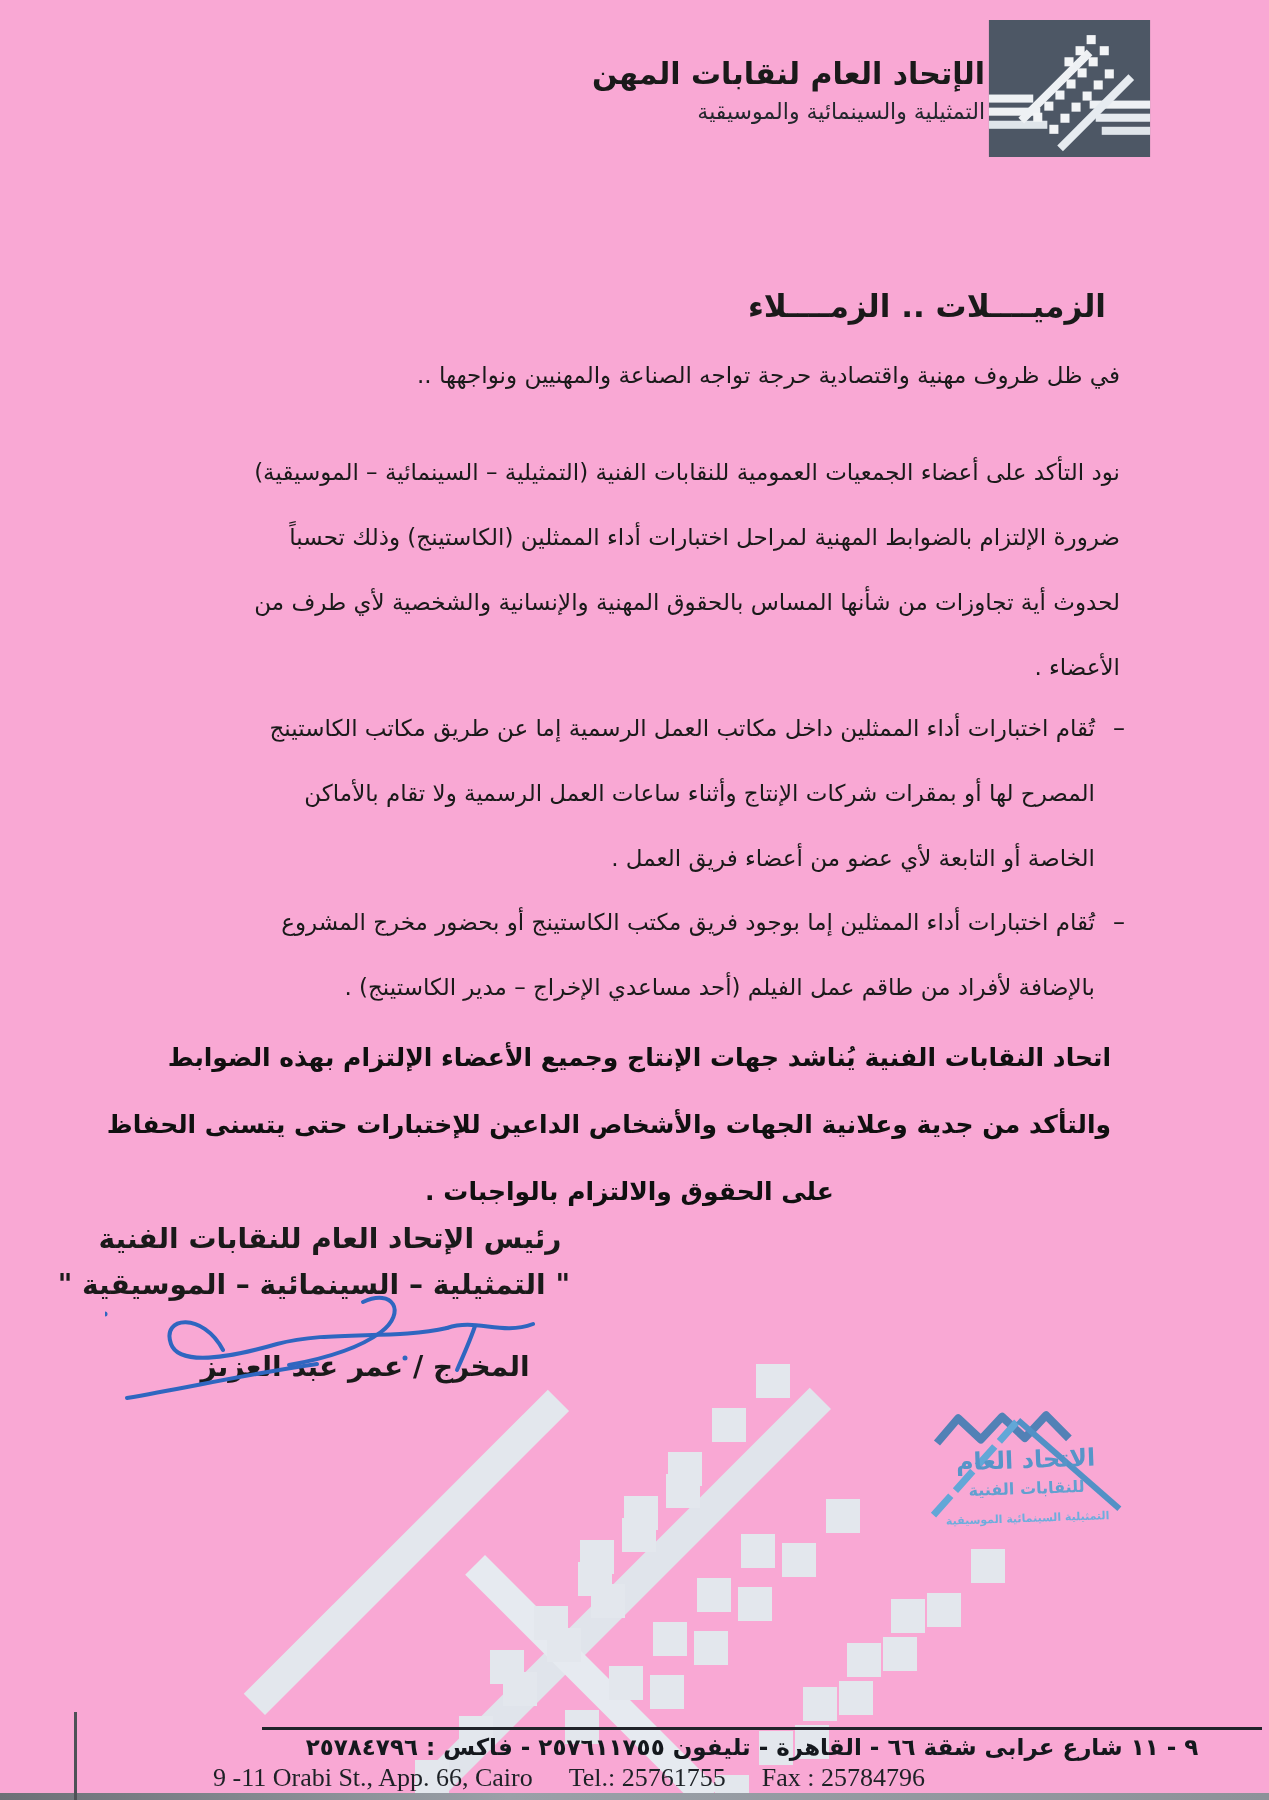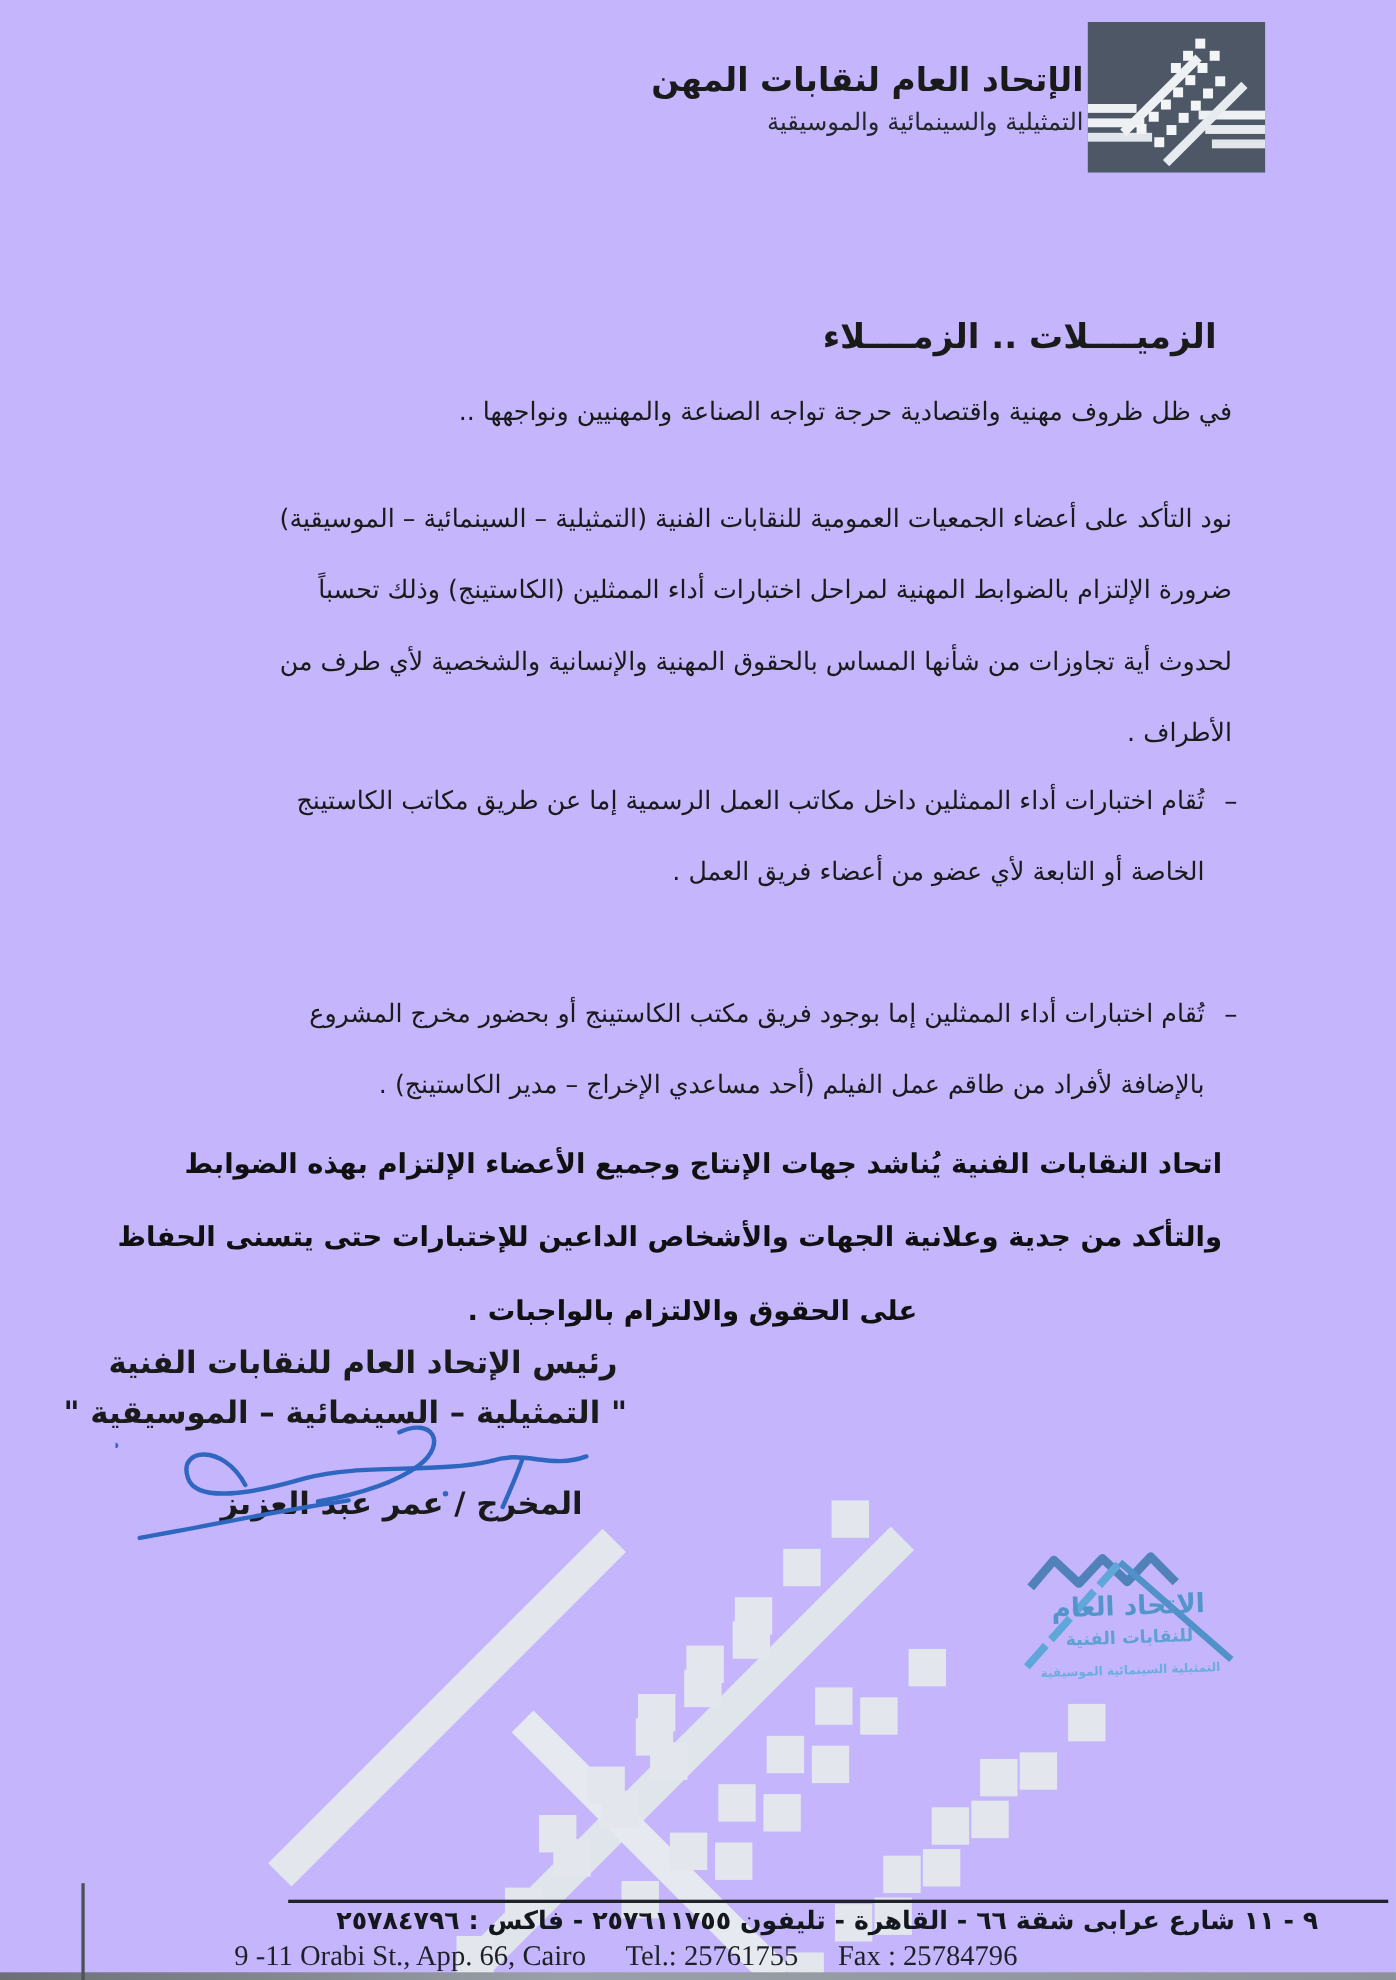"الإتحاد العام لنقابات المهن" #page { background: #c4b5fd -> #f9a8d4 }
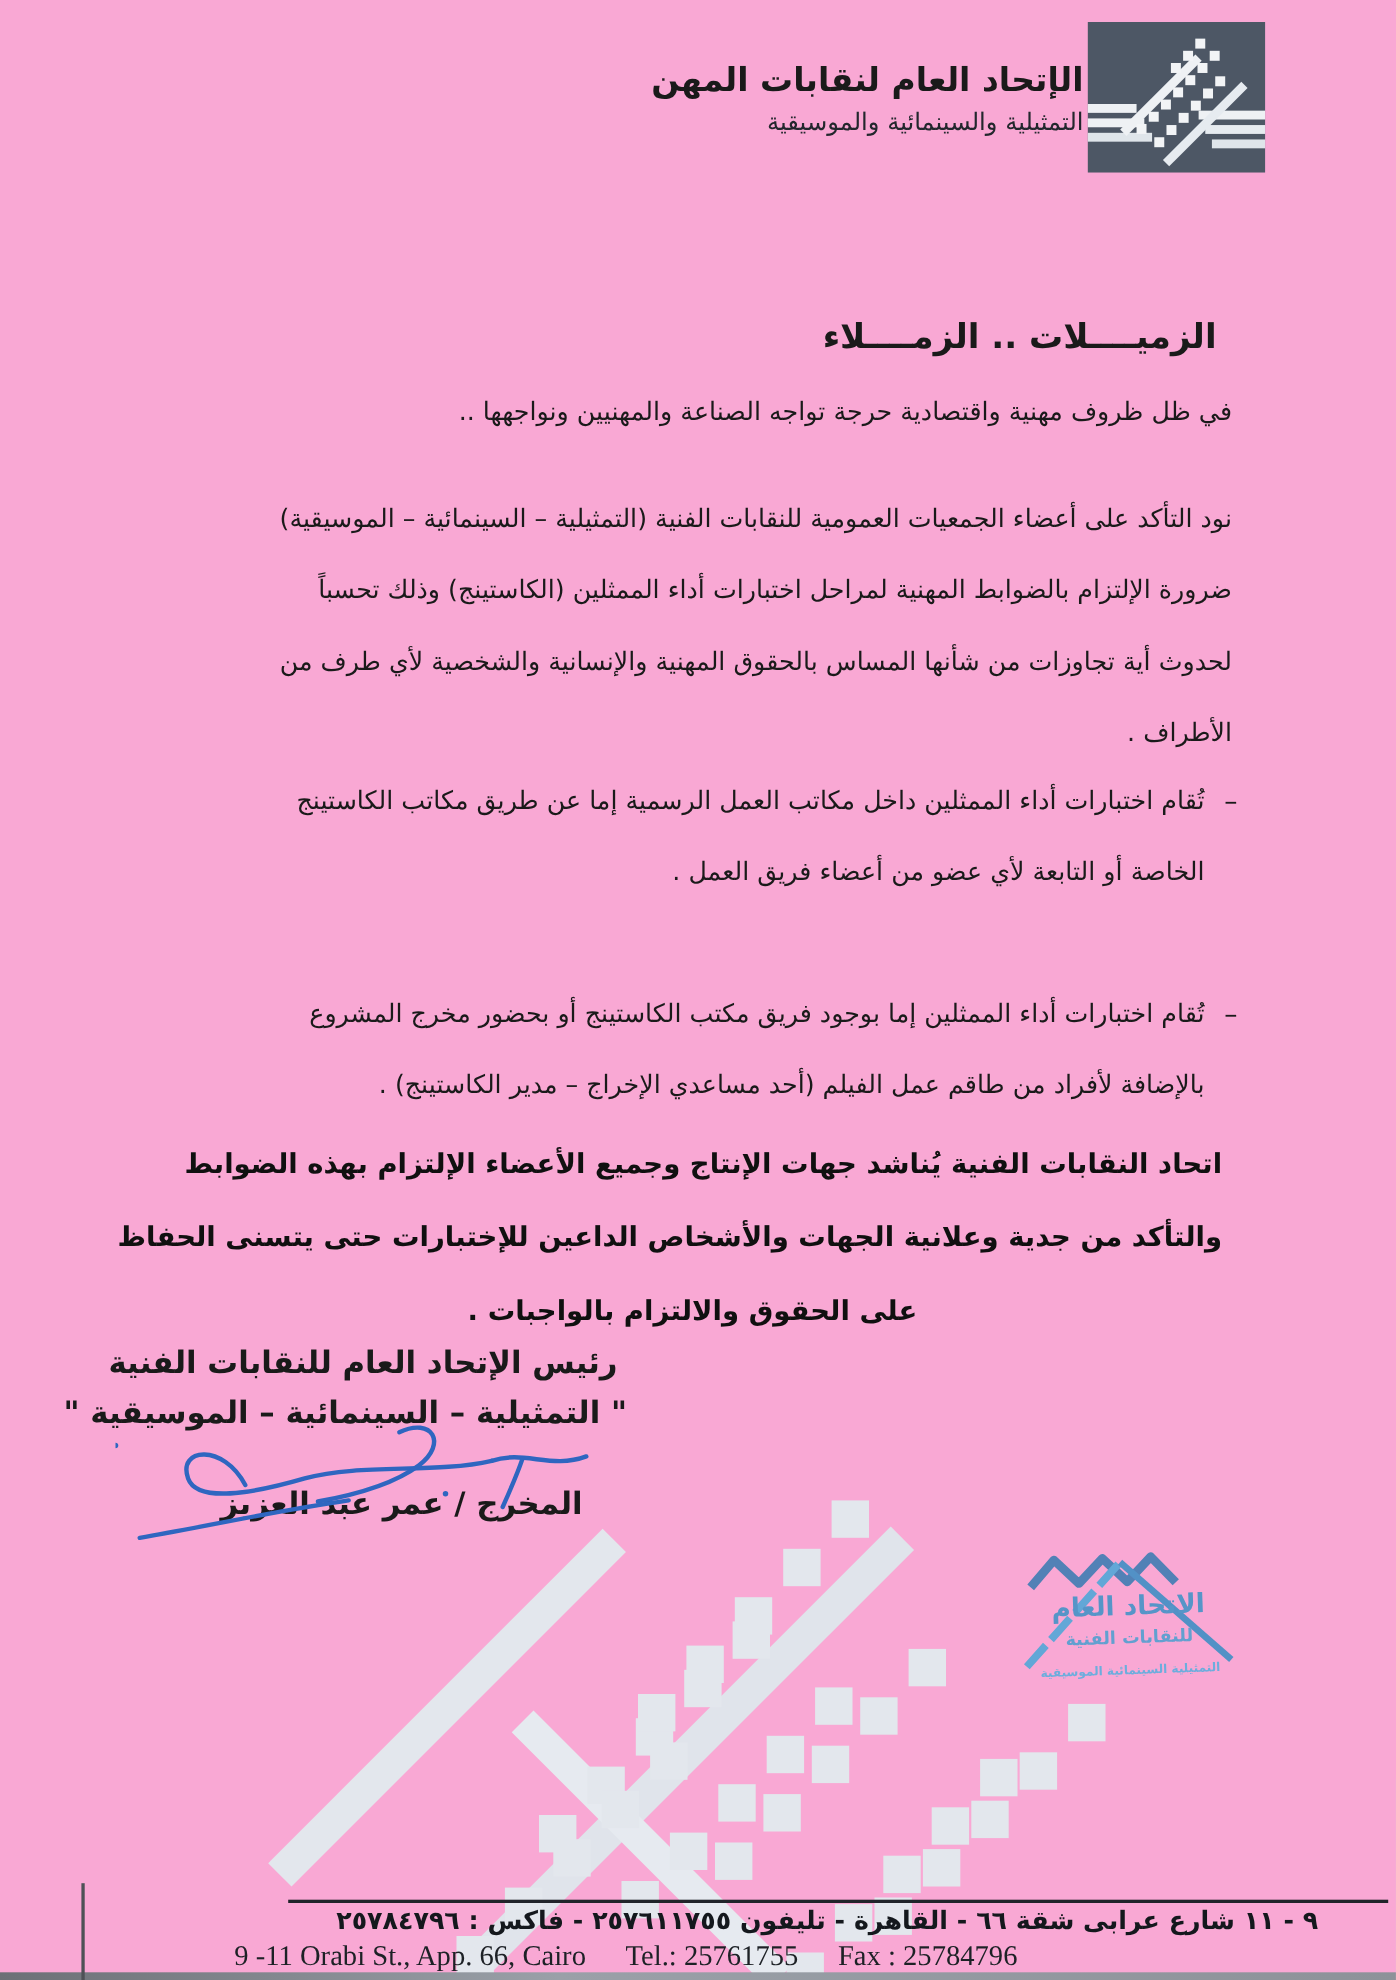"الأطراف ." div.line { text: الأطراف -> الأعضاء }
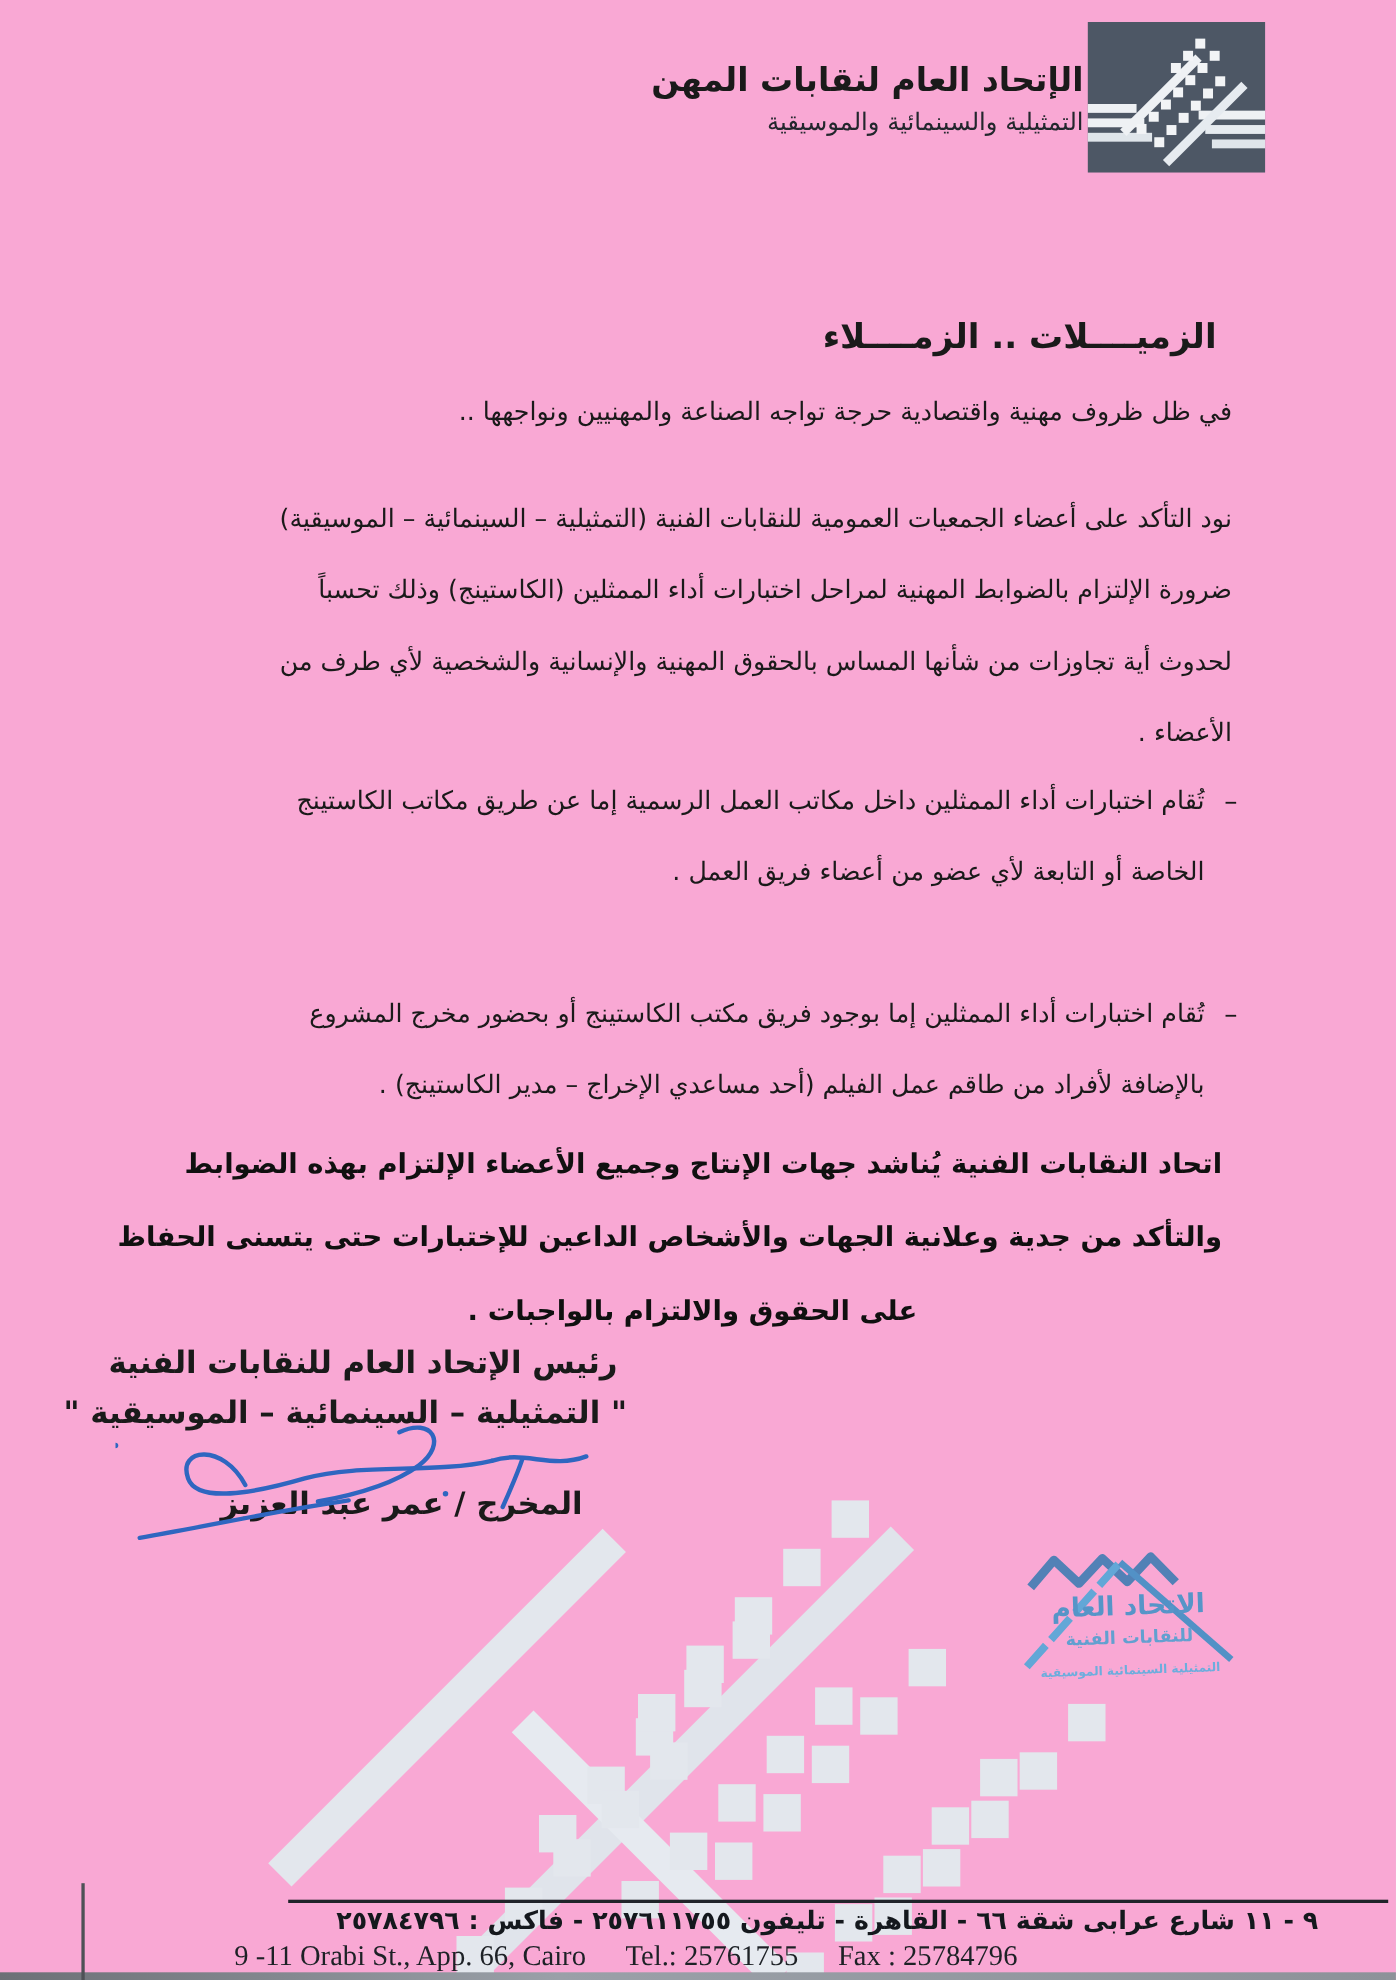"المصرح لها أو بمقرات شركات" div.line { html: none -> <div>المصرح لها أو بمقرات شركات الإنتاج وأثناء ساعات العمل الرسمية ولا تقام بالأماكن</div> }
